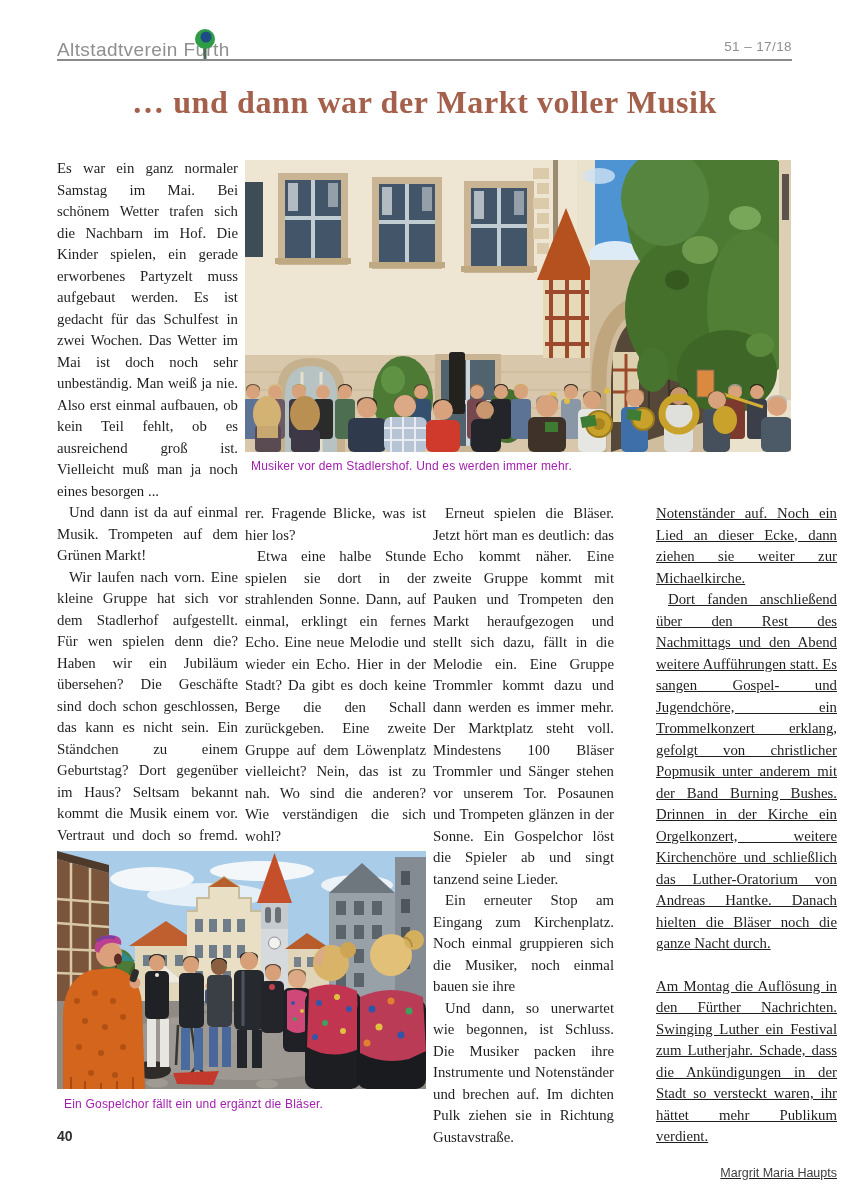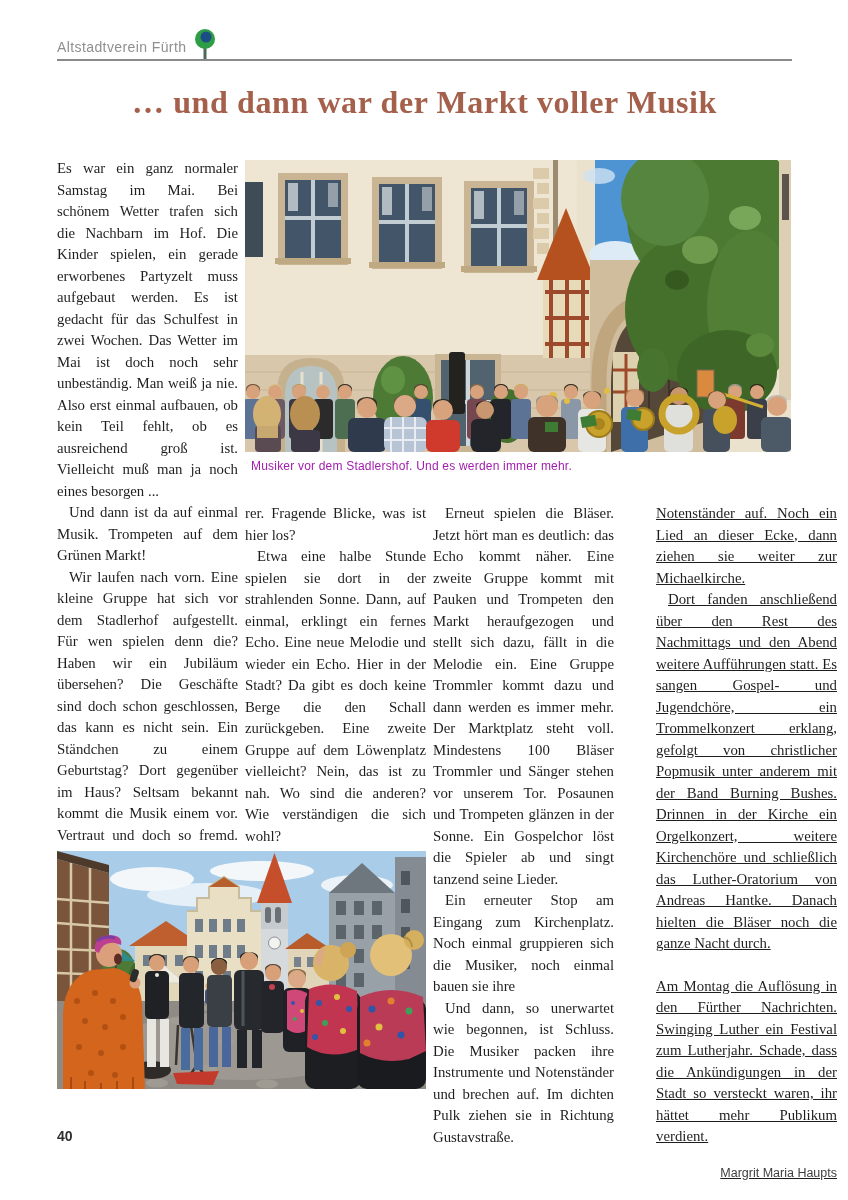"Altstadtverein Fürth" .hdr-left { font-size: 14px -> 19px }
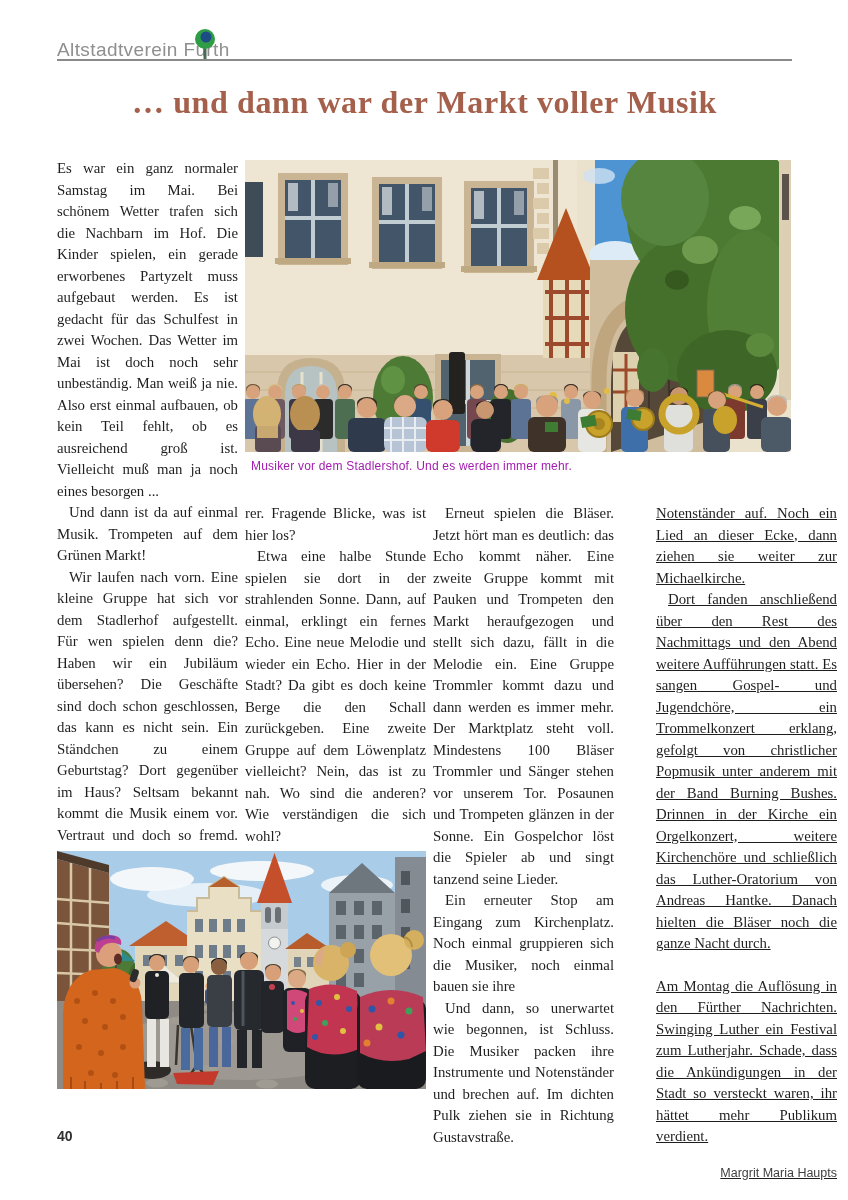"51 – 17/18" div.hdr-right { html: none -> <div>51 – 17/18</div> }
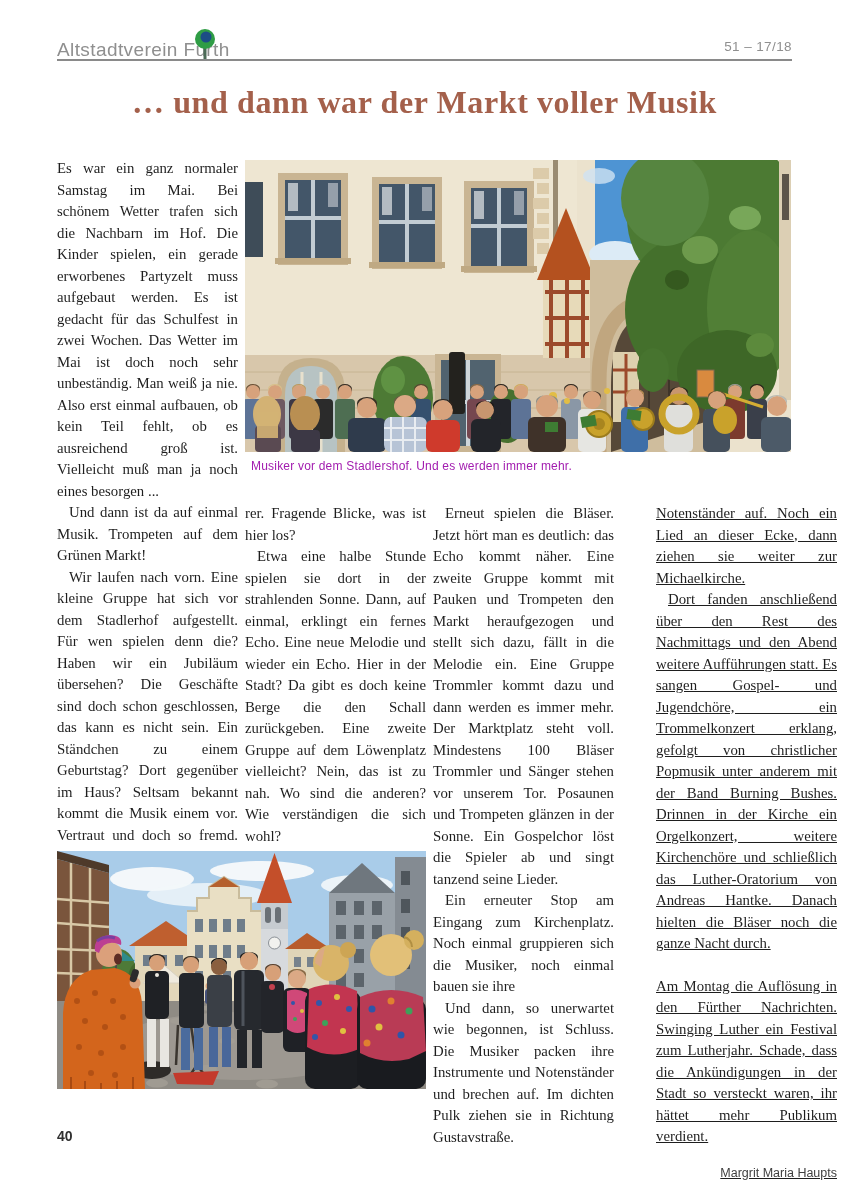"Ein Gospelchor fällt ein und" div.caption { html: none -> <div>Ein Gospelchor fällt ein und ergänzt die Bläser.</div> }
